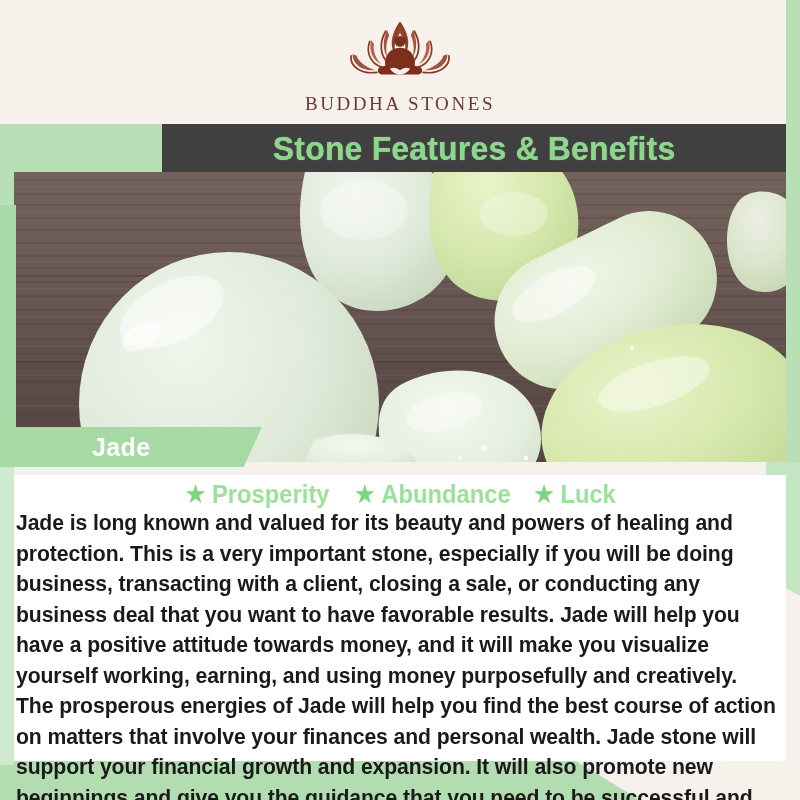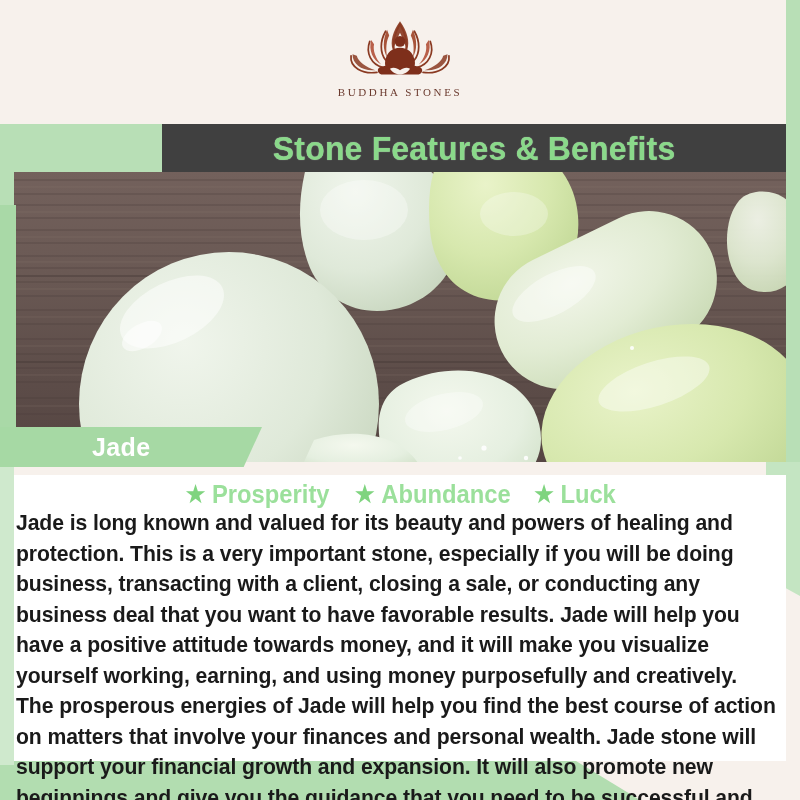"BUDDHA STONES" .brand-name { font-size: 11px -> 19px; margin-top: none -> 7px }
